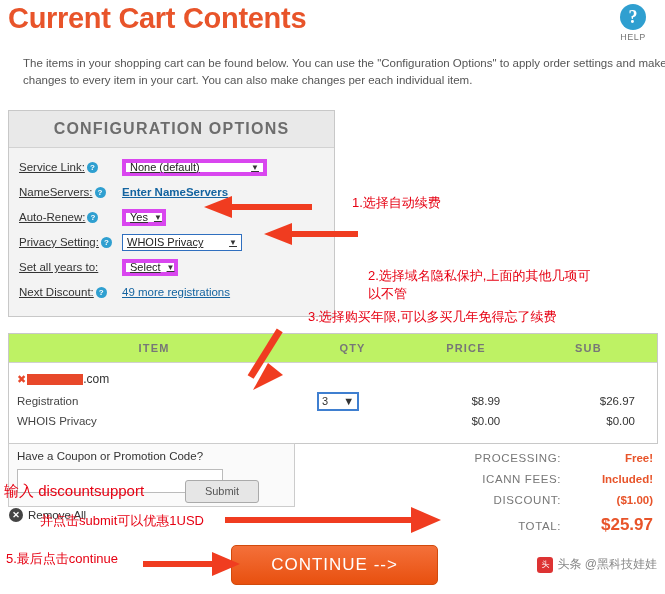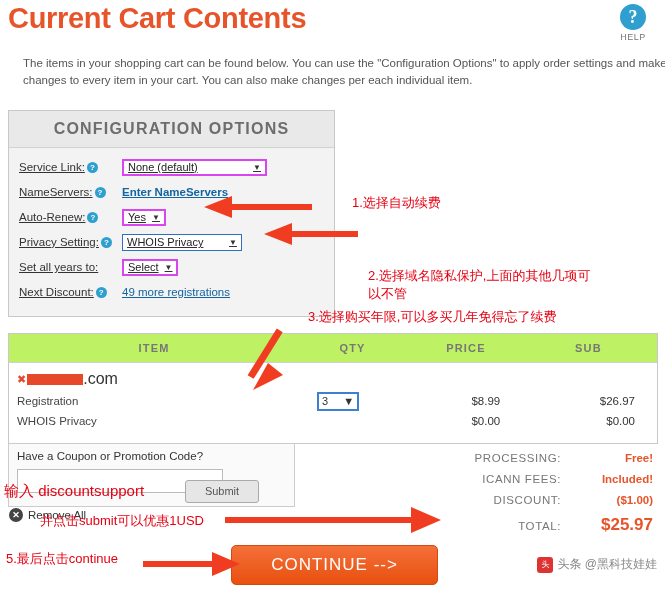"None (default)" .selbox { border: 2px solid #d946ef -> 4px solid #d946ef }
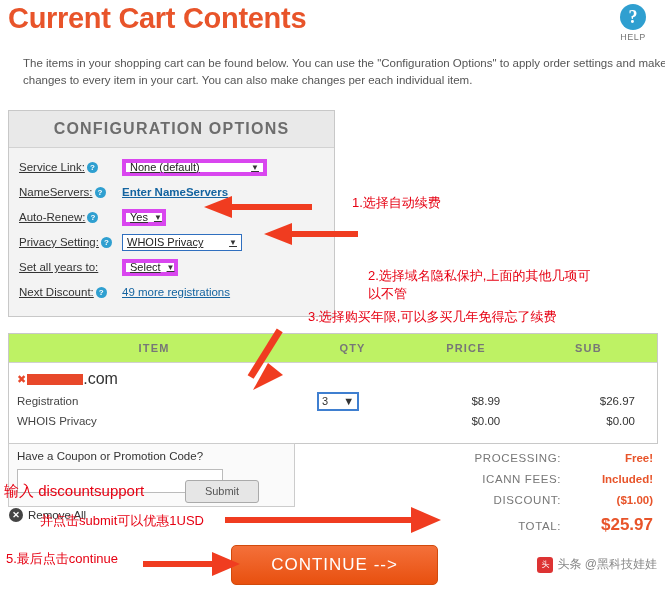".com" .dom-name { font-size: 16px -> 12px }
